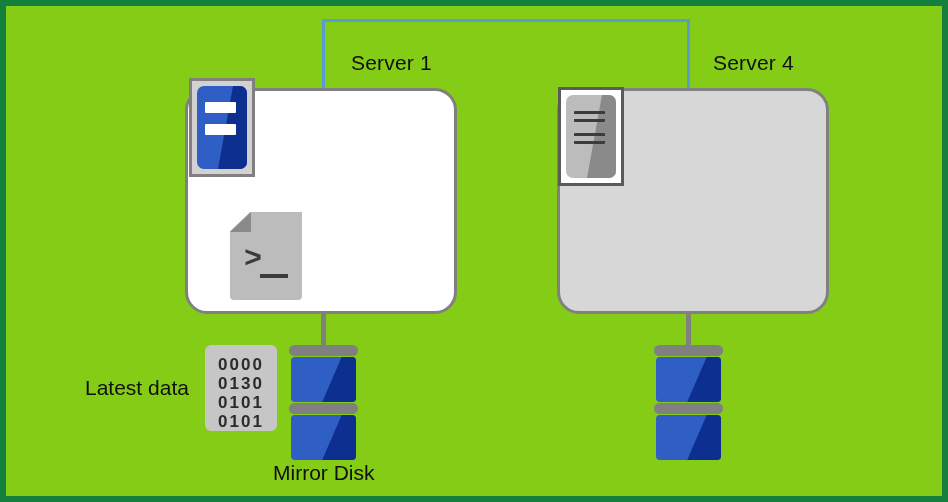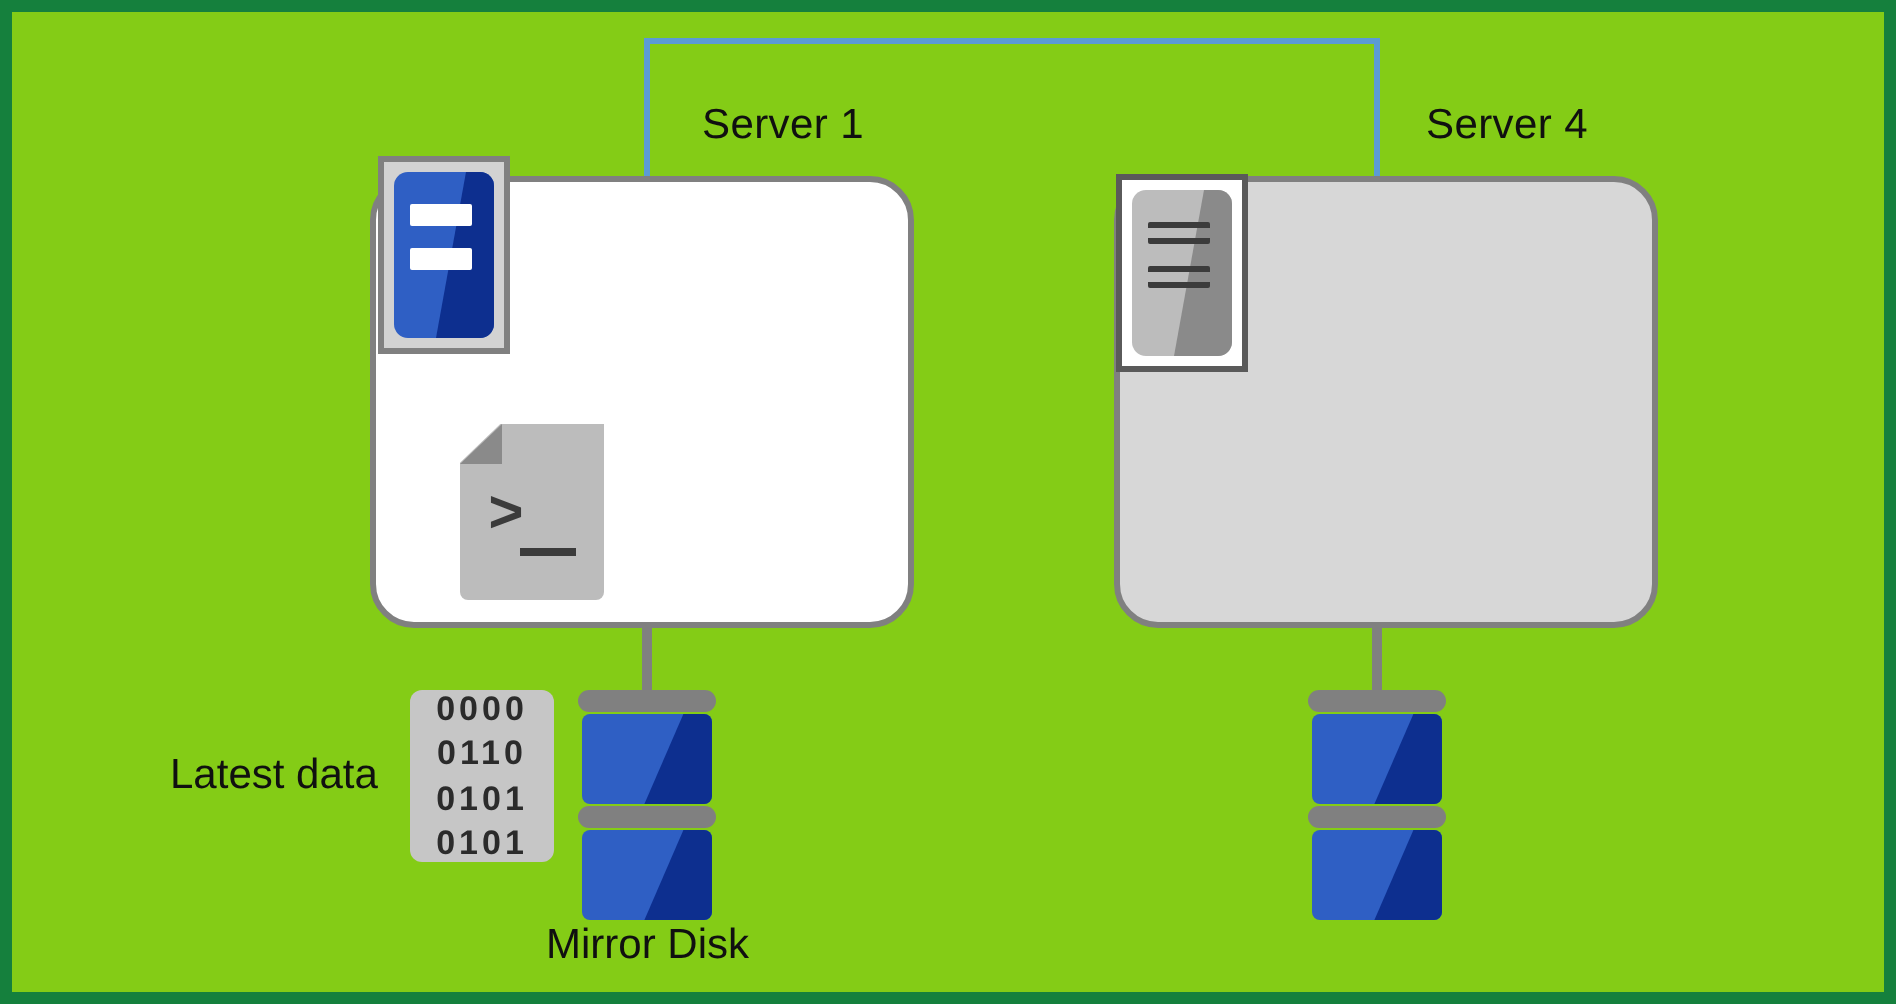"0000" .binary-block { justify-content: space-between -> flex-end }
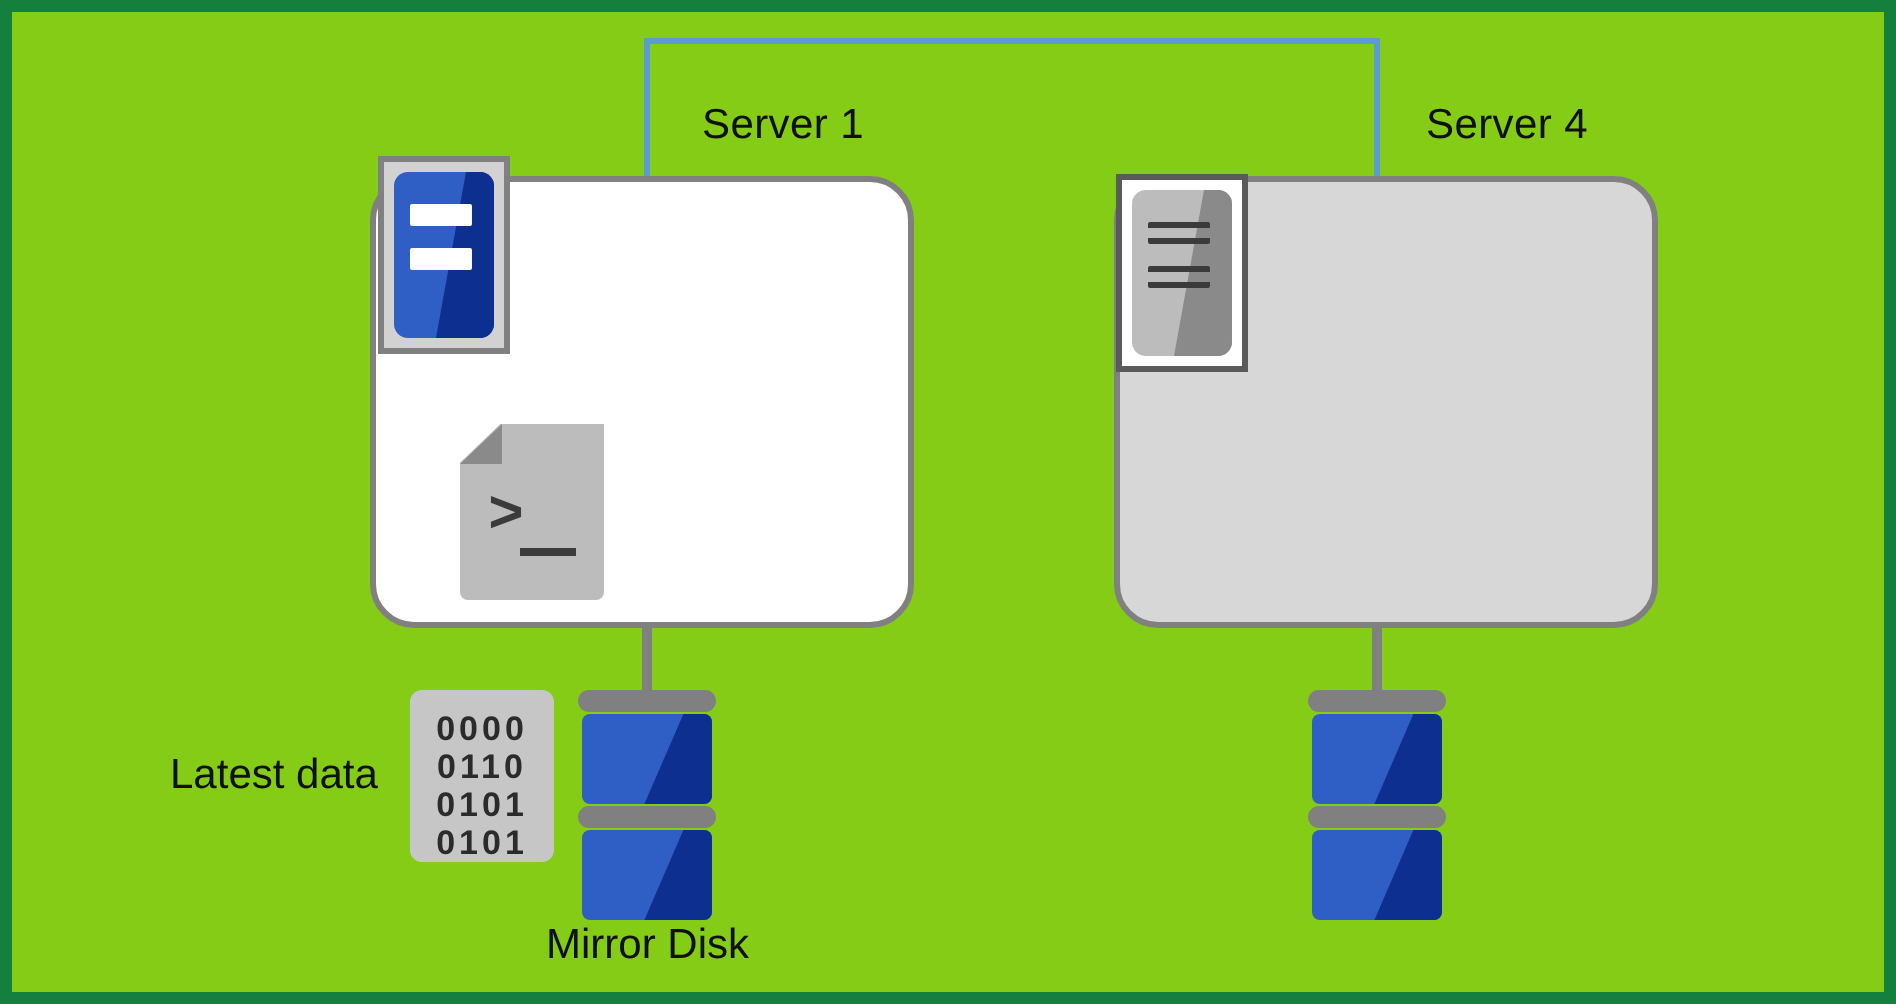"0110" div.binary-row { text: 0110 -> 0130 }
